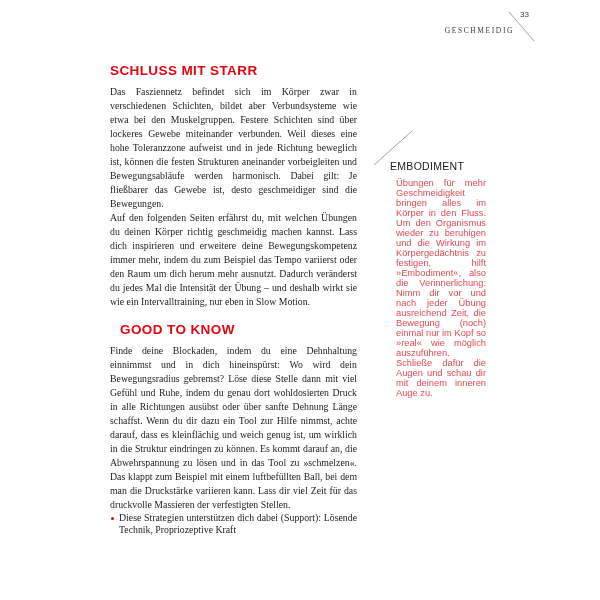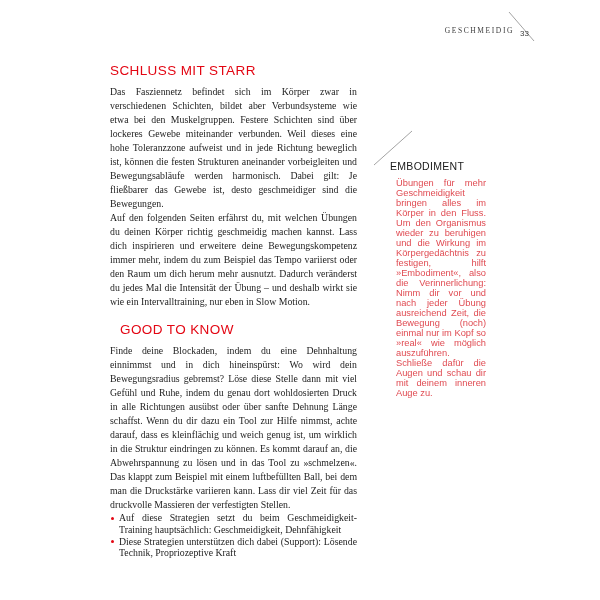"33" .page-number { top: 29px -> 10px }
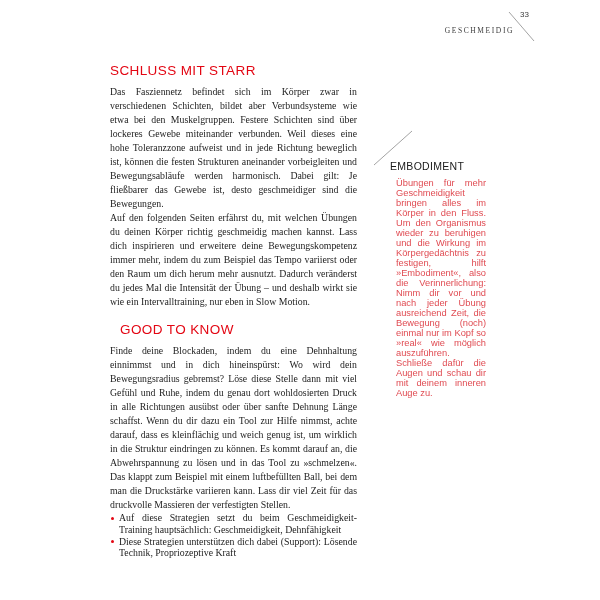"SCHLUSS MIT STARR" .red-heading { font-weight: normal -> bold }
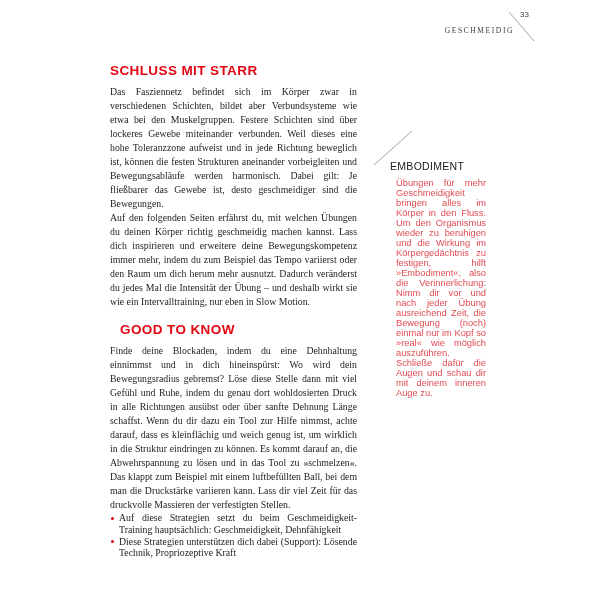"Auf diese Strategien setzt du" li { html: <li> <span></span> <span>Auf diese Strategien setzt du beim Geschmeidigkeit-Training hauptsächlich: Geschmeidigkeit, Dehnfähigkeit</span> </li> -> none }
